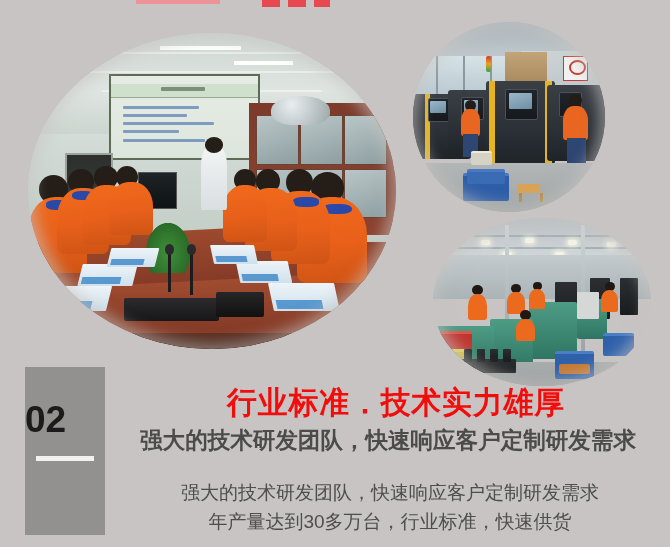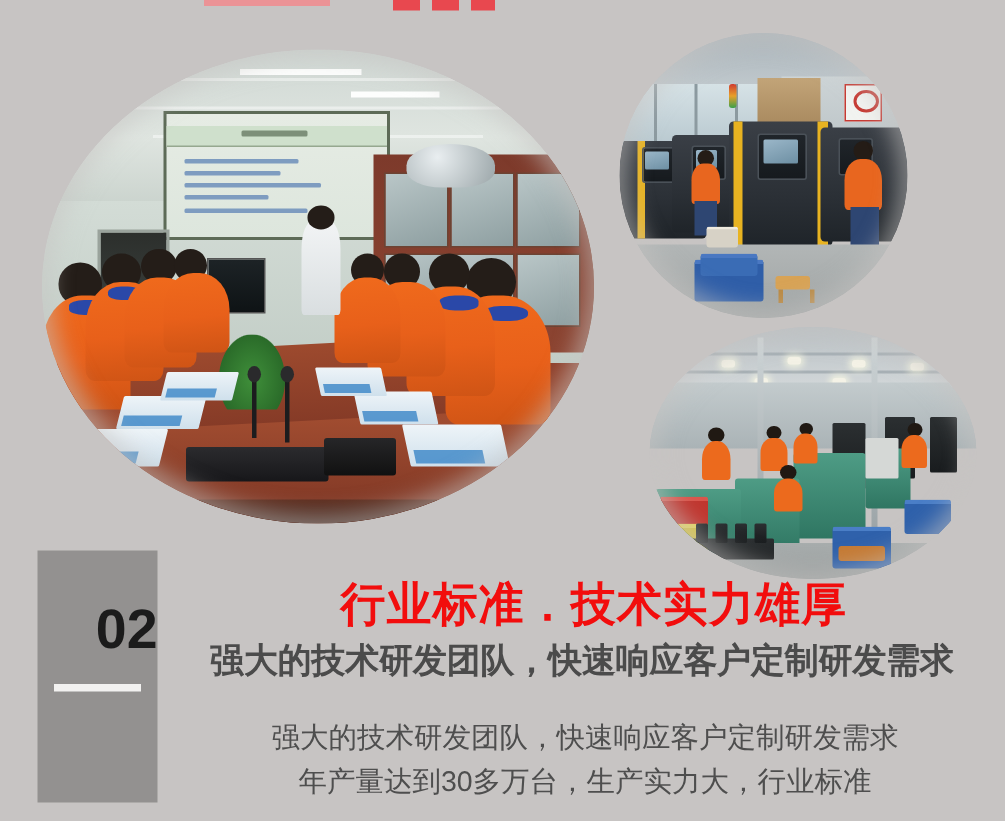"02" #badge .num { text-align: right -> left }
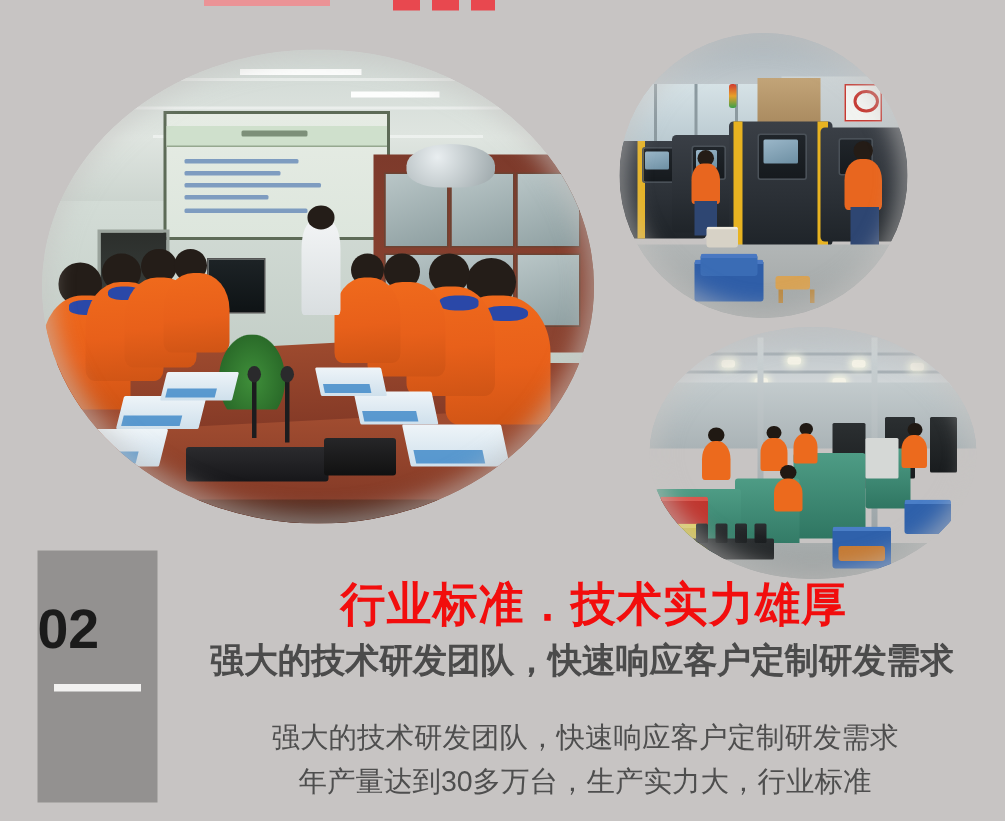"年产量达到30多万台，生产实力大，行业标准" div { text: 生产实力大，行业标准 -> 行业标准，快速供货 }
